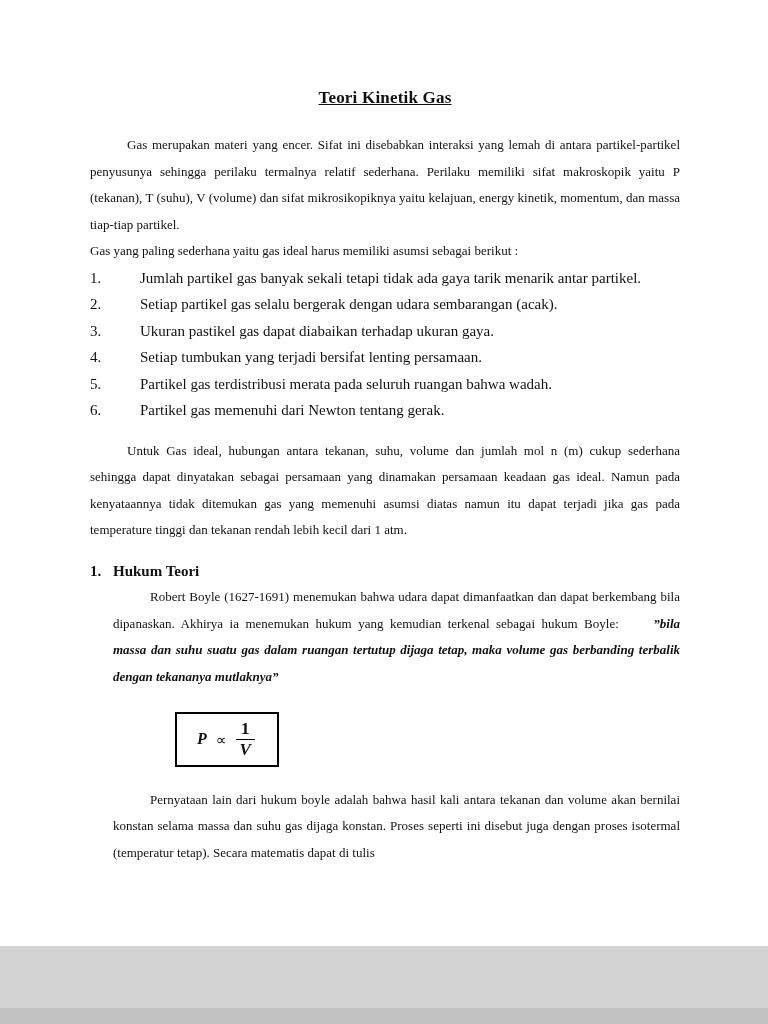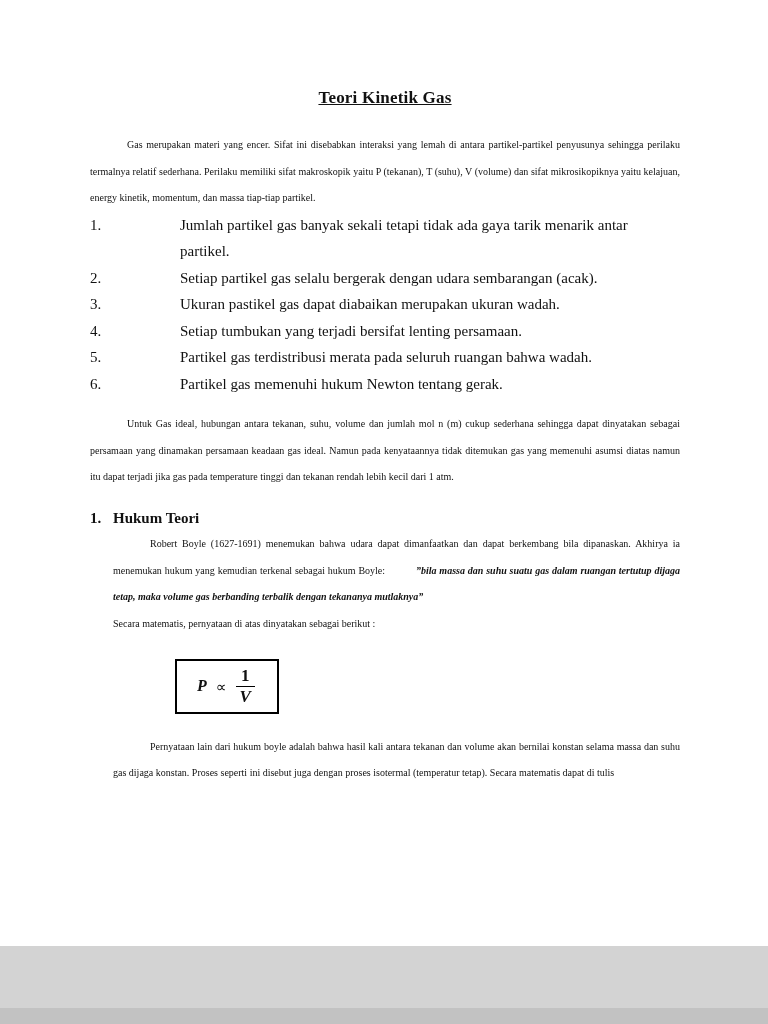"Gas merupakan materi yang encer." .para { font-size: 10px -> 13px }
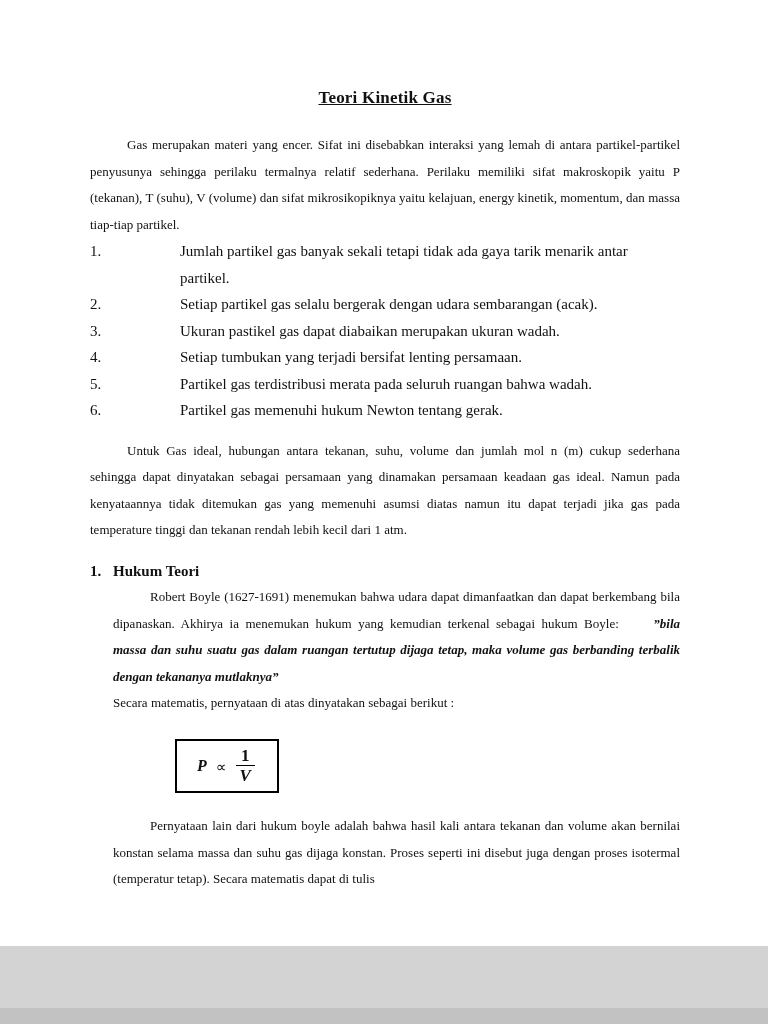"Gas yang paling sederhana yaitu" p.para { html: none -> <p>Gas yang paling sederhana yaitu gas ideal harus memiliki asumsi sebagai berikut :</p> }
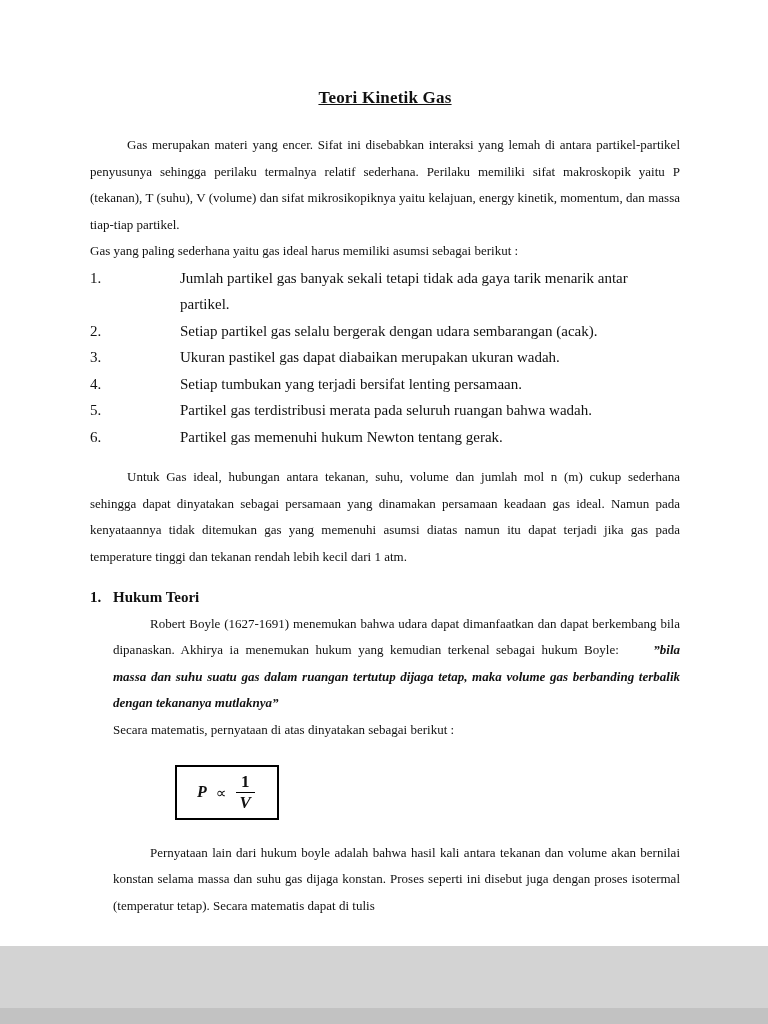"Jumlah partikel gas banyak sekali" .list-item .txt { margin-left: 40px -> none }
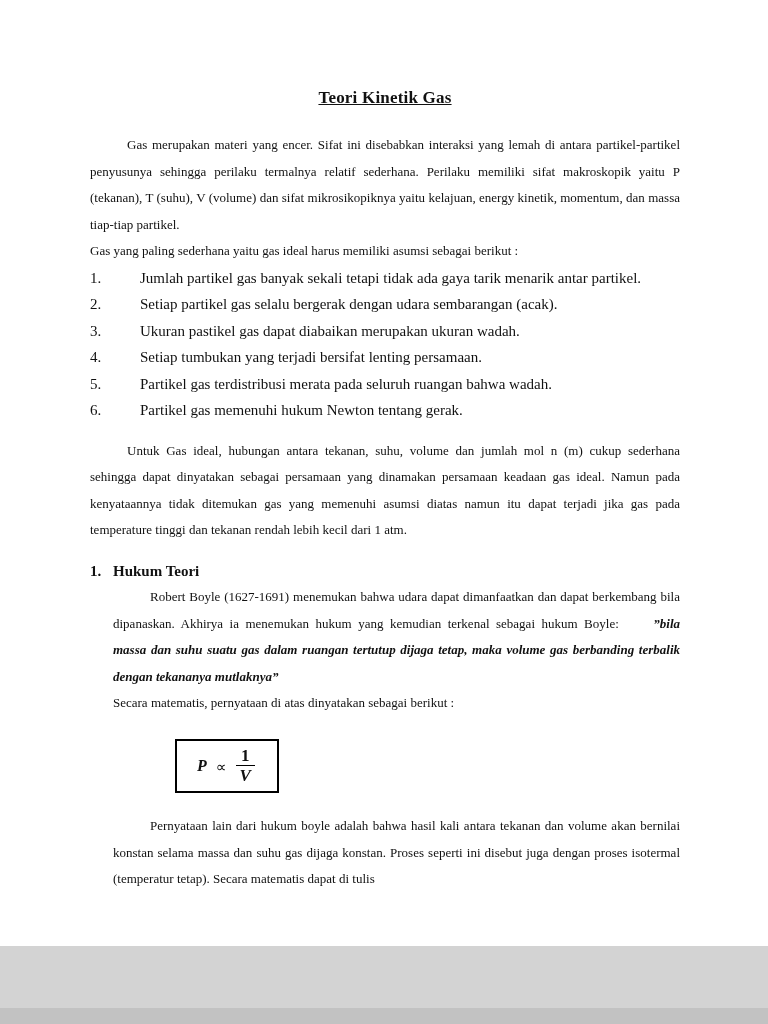"Ukuran pastikel gas dapat diabaikan" span.txt { text: merupakan ukuran wadah -> terhadap ukuran gaya }
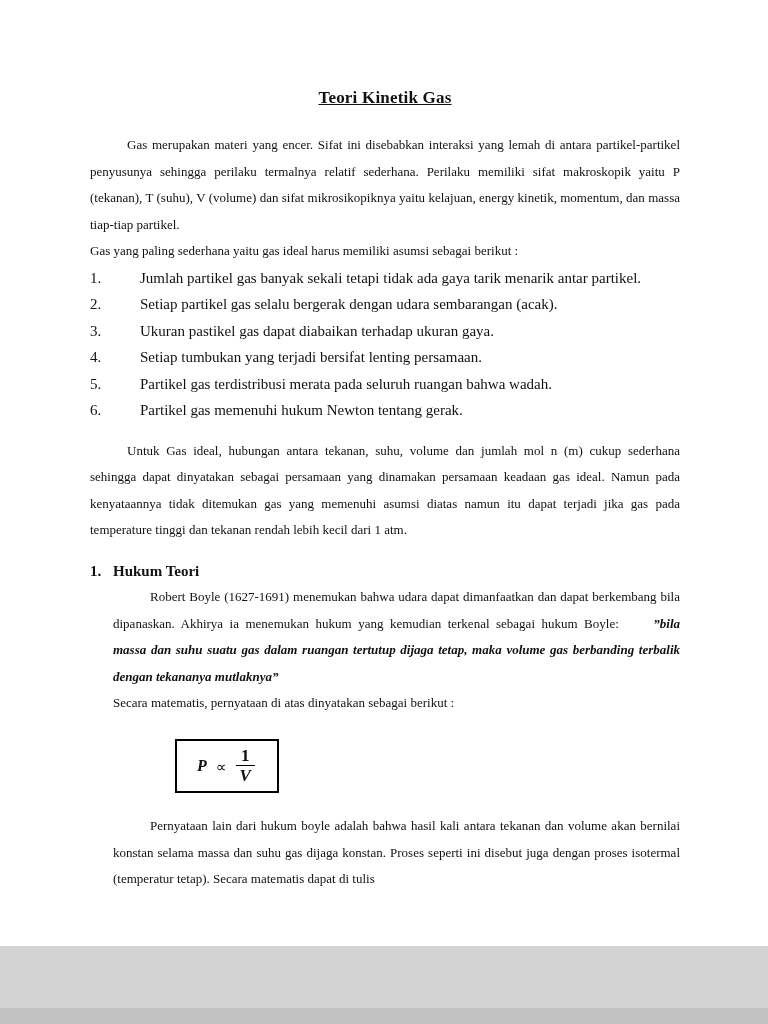"Partikel gas memenuhi hukum Newton" span.txt { text: hukum -> dari }
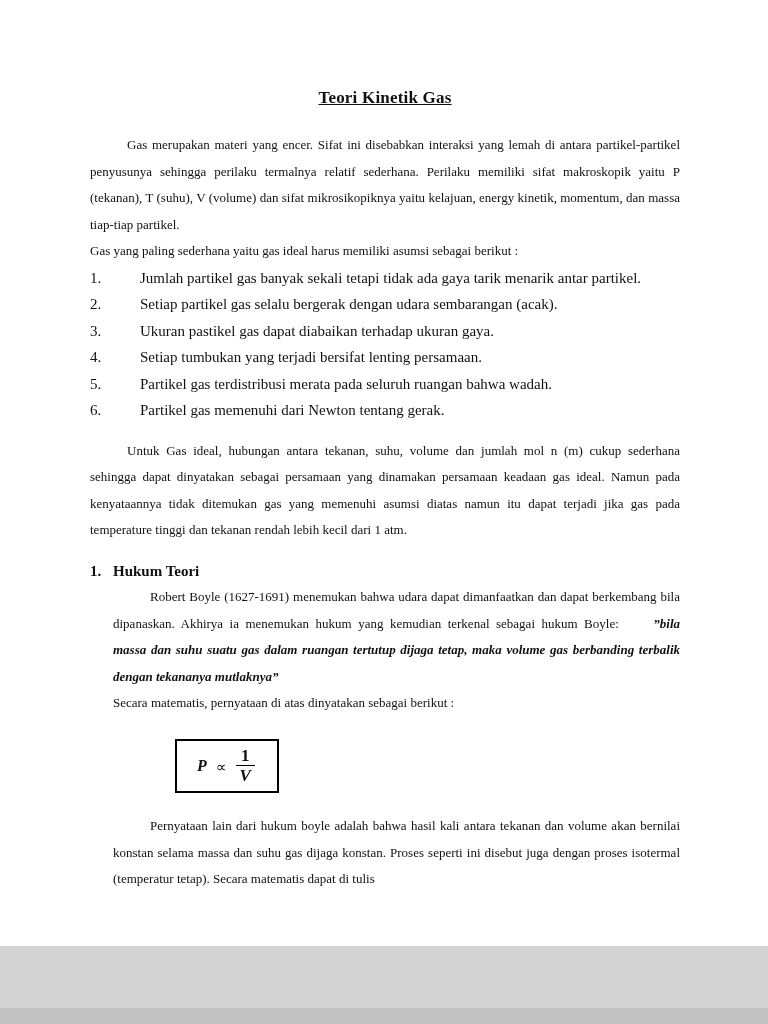"Secara matematis, pernyataan di atas" p.para { html: <p>Secara matematis, pernyataan di atas dinyatakan sebagai berikut :</p> -> none }
